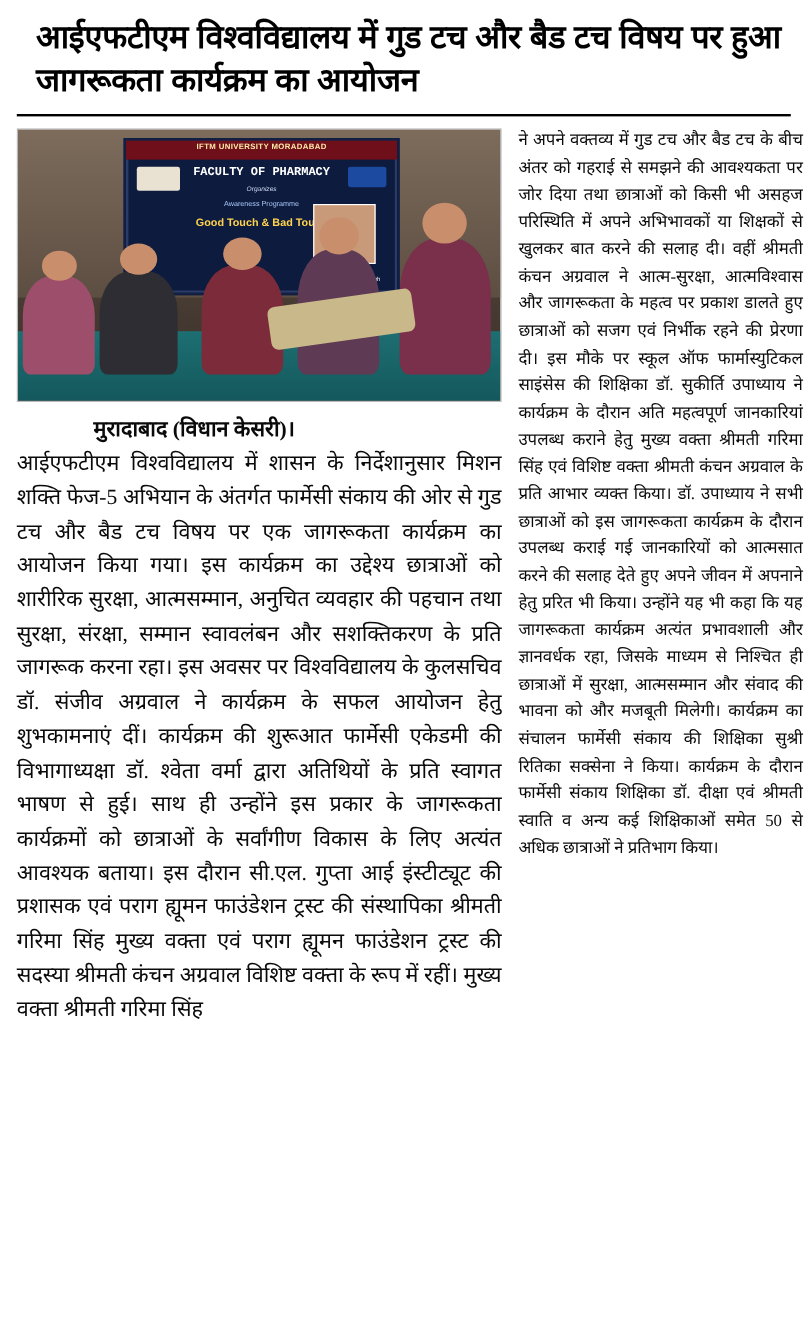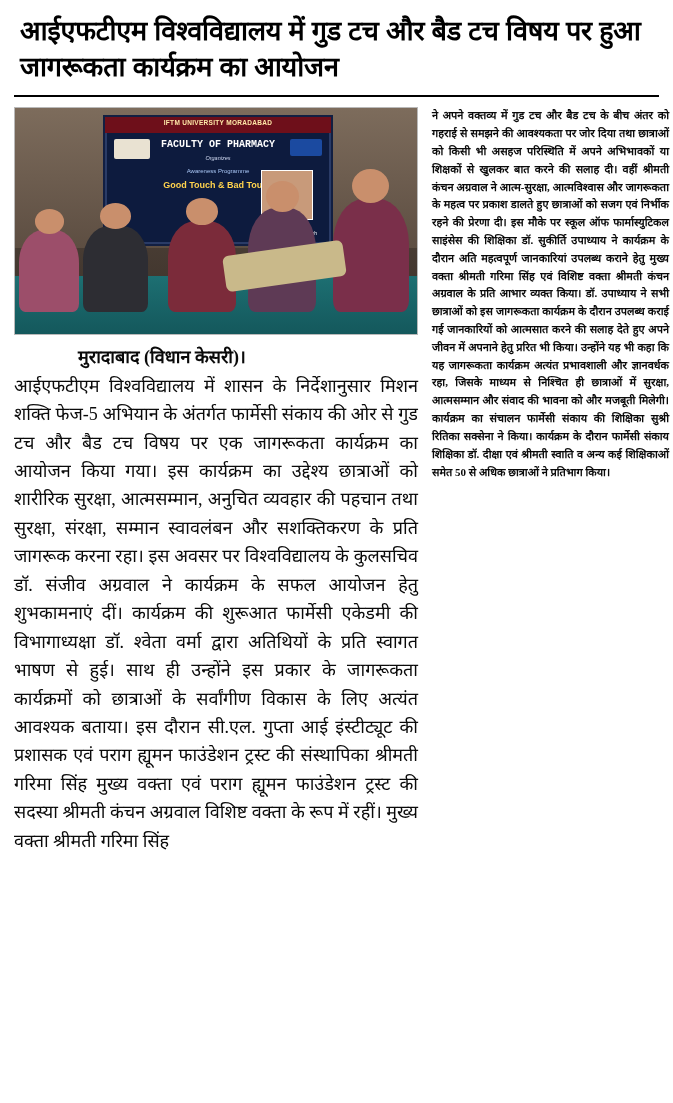"आईएफटीएम विश्वविद्यालय में गुड टच" .headline { margin: 4px 2px 10px 6px -> 4px 2px 10px 16px }
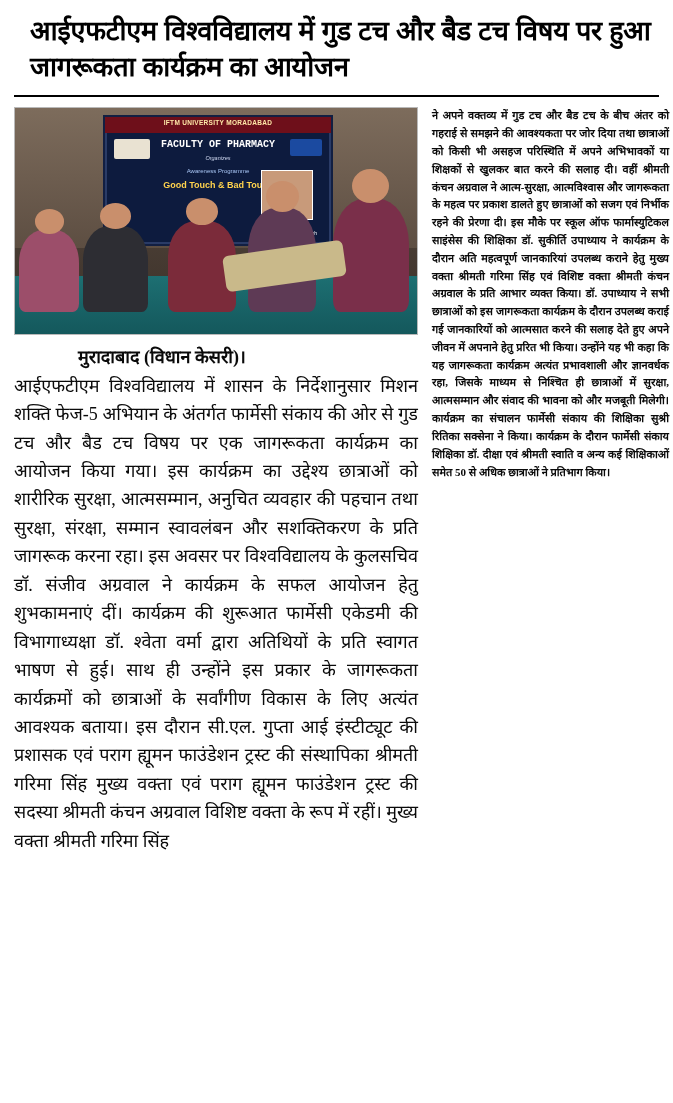"ने अपने वक्तव्य में गुड" .col-right .body-text { font-size: 11px -> 14px; font-weight: bold -> none }
